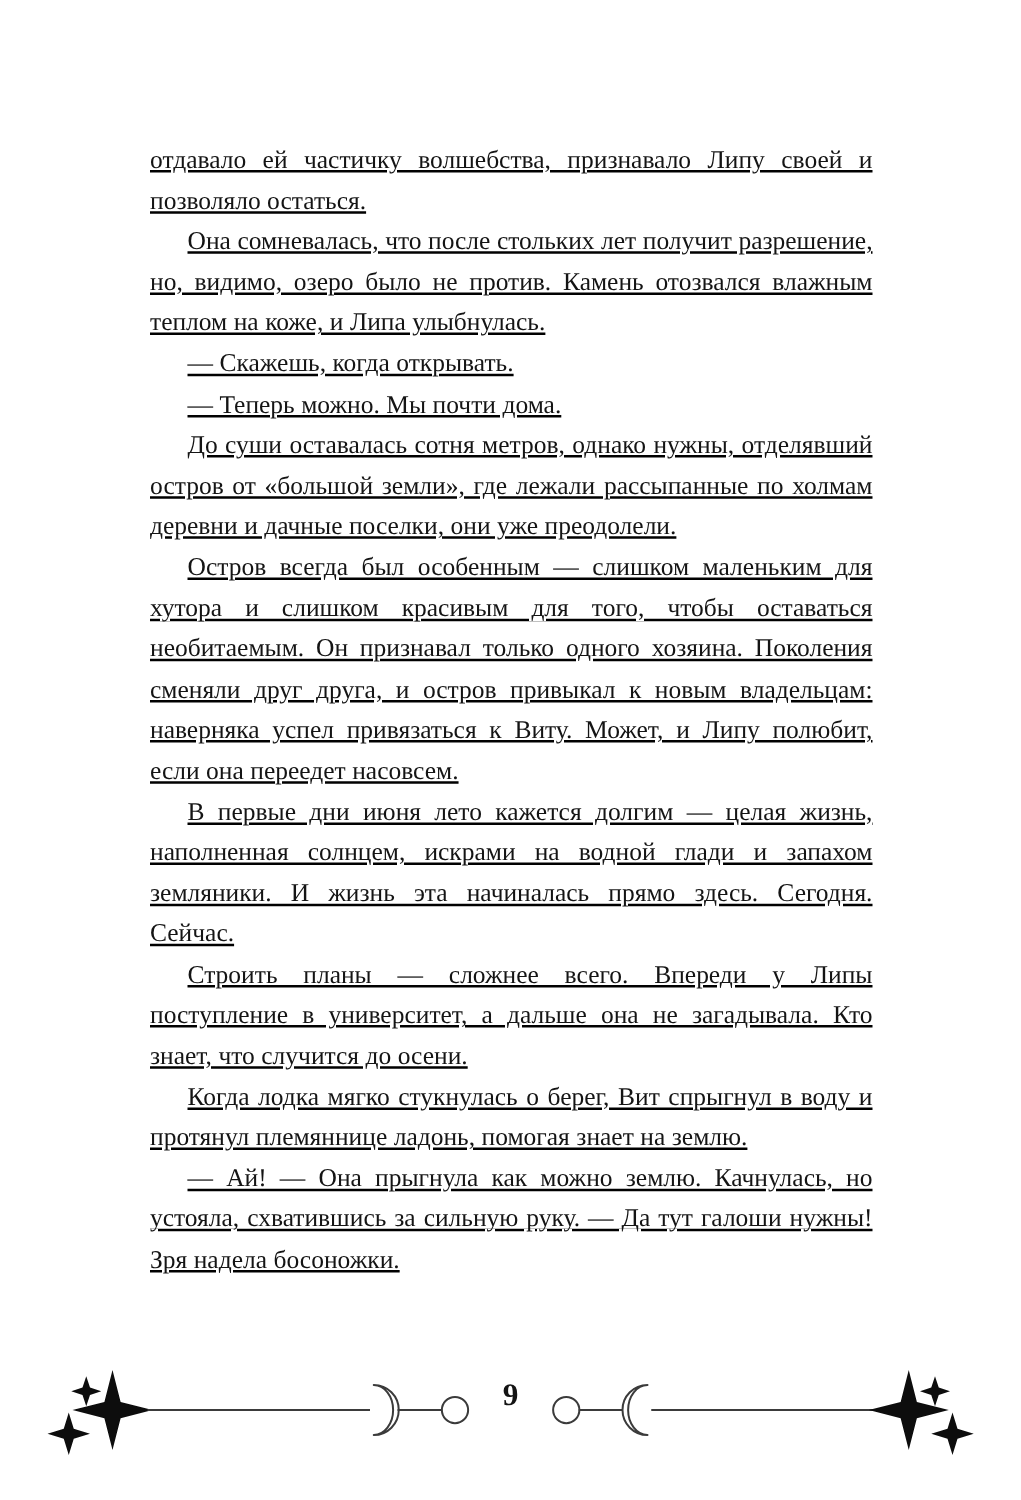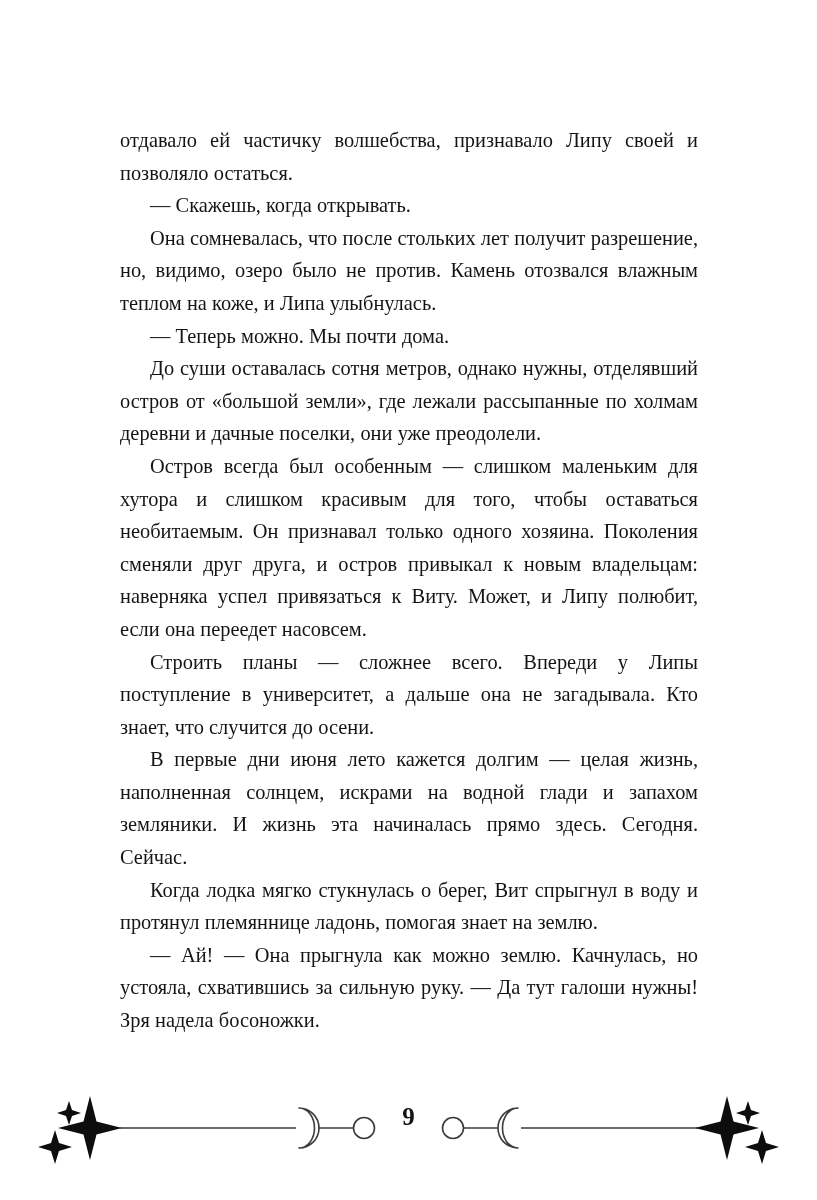"отдавало ей частичку волшебства," .text-column { text-decoration: none -> underline; top: 124px -> 112px }
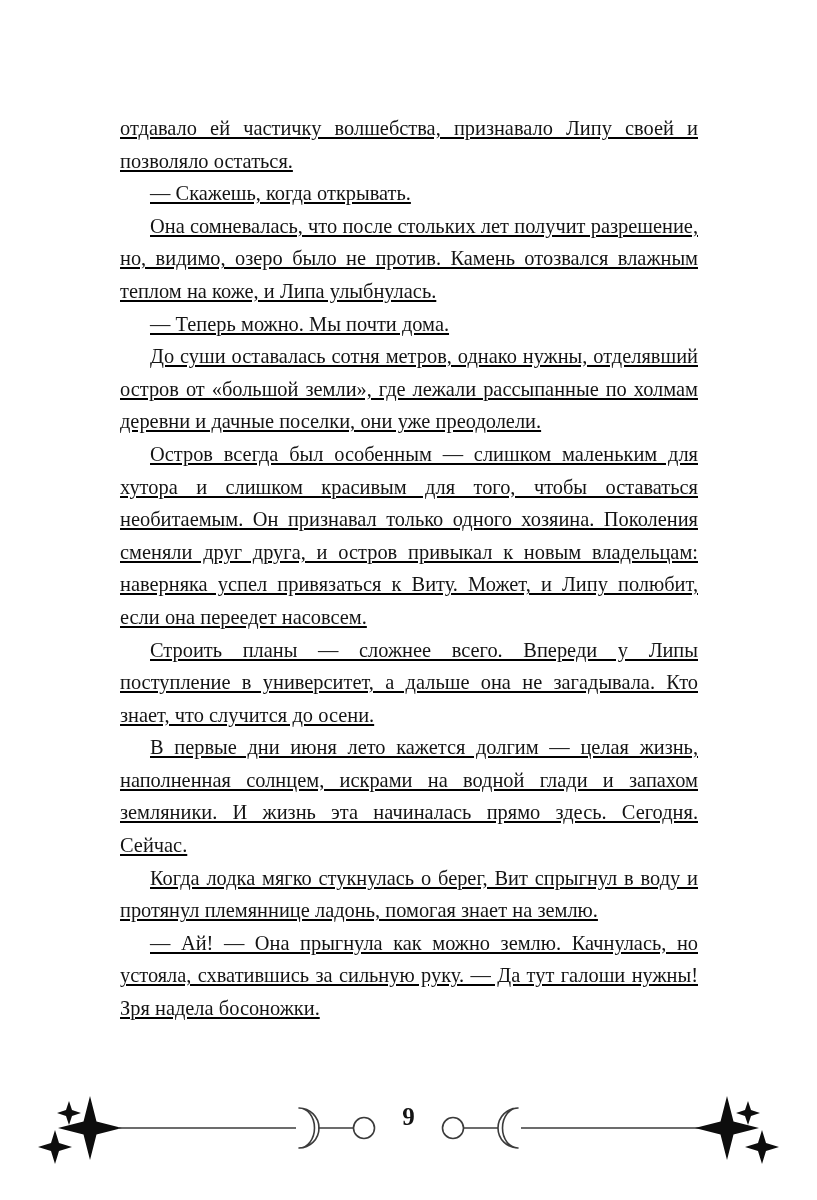"— Скажешь, когда открывать." p.para { order: before "Она сомневалась, что после стольких" -> after "Она сомневалась, что после стольких" }
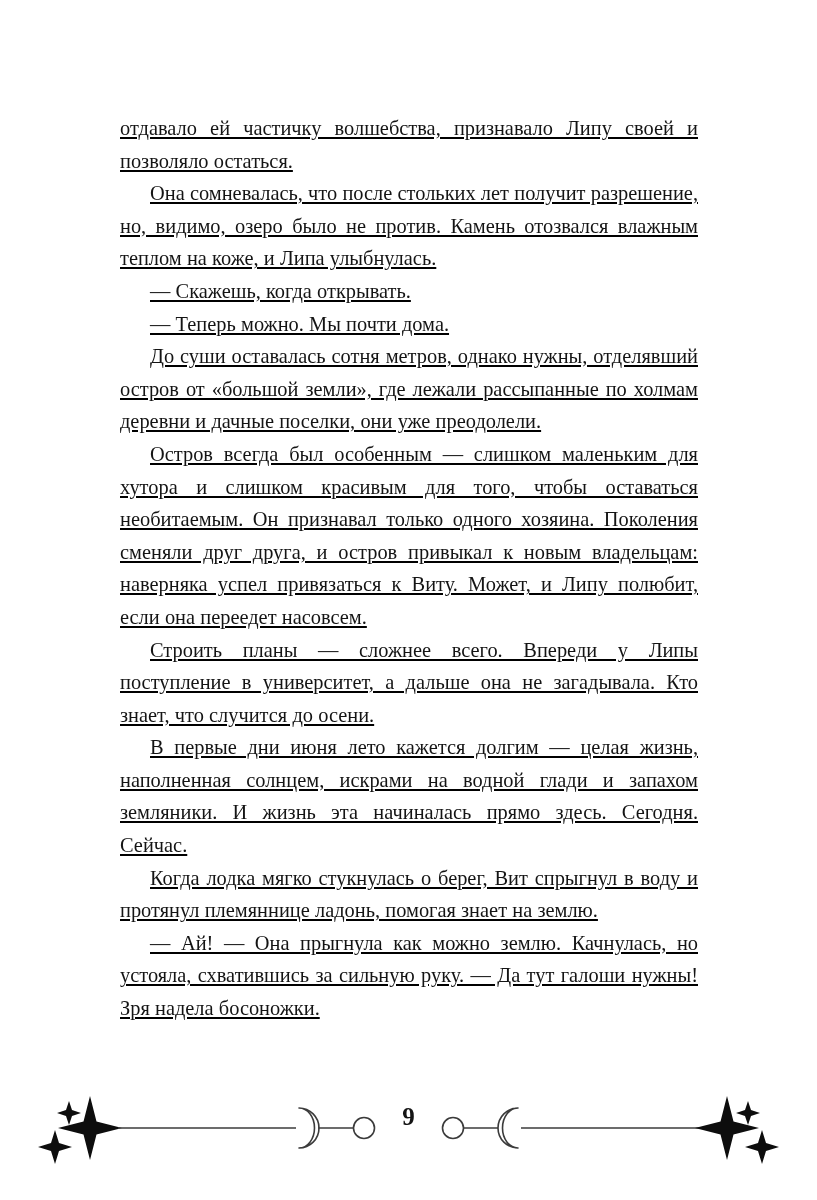"Строить планы — сложнее всего." p.para { order: before "В первые дни июня лето" -> after "В первые дни июня лето" }
